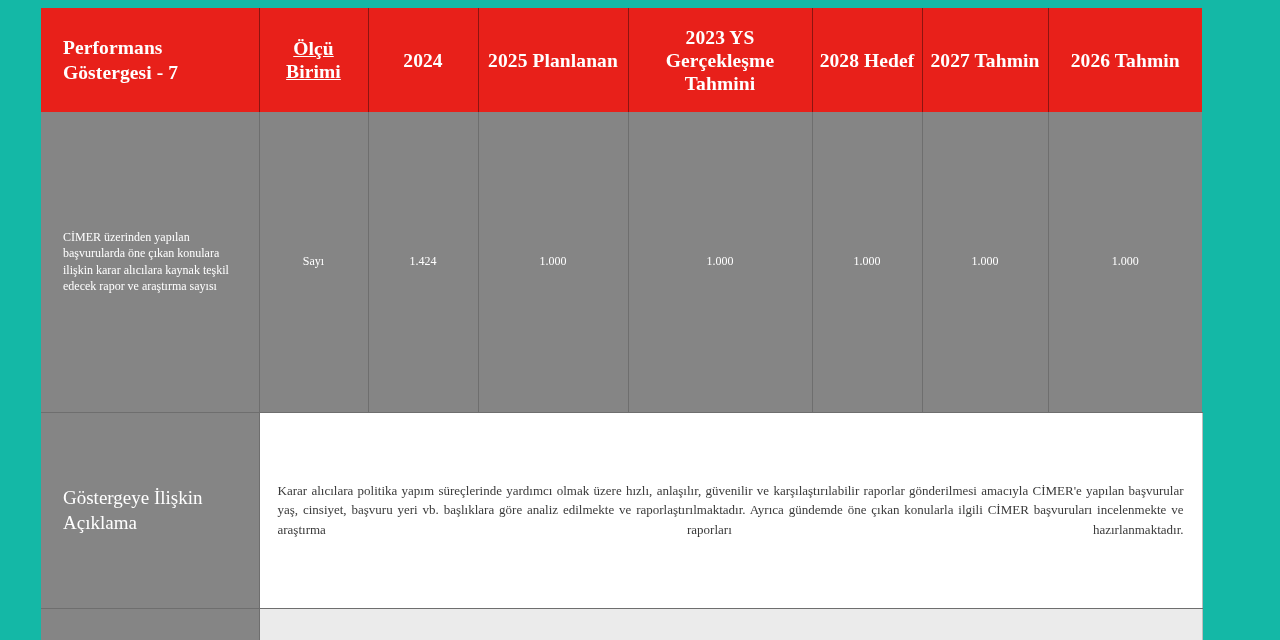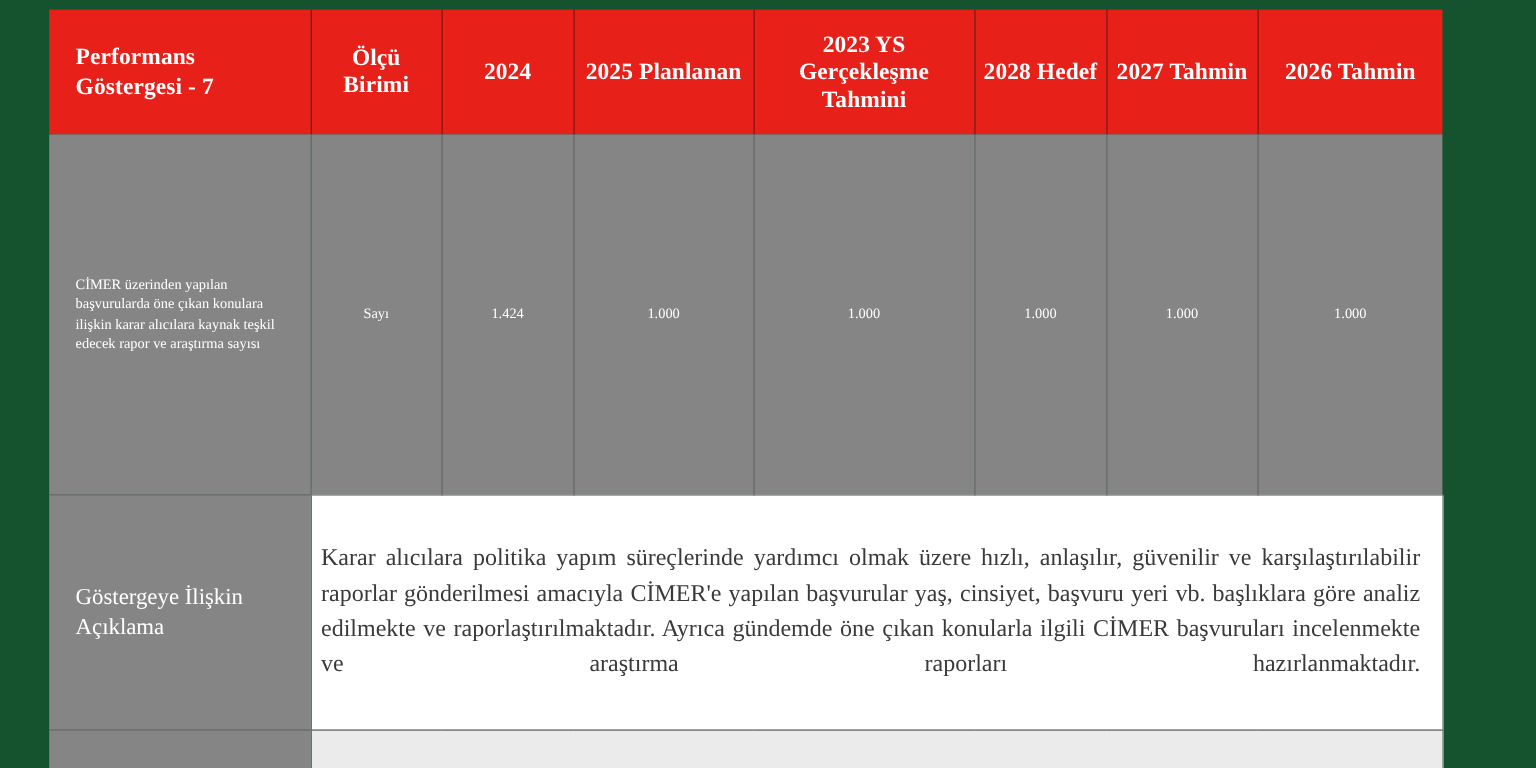"Performans Göstergesi - 7" .page { background: #14532d -> #14b8a6 }
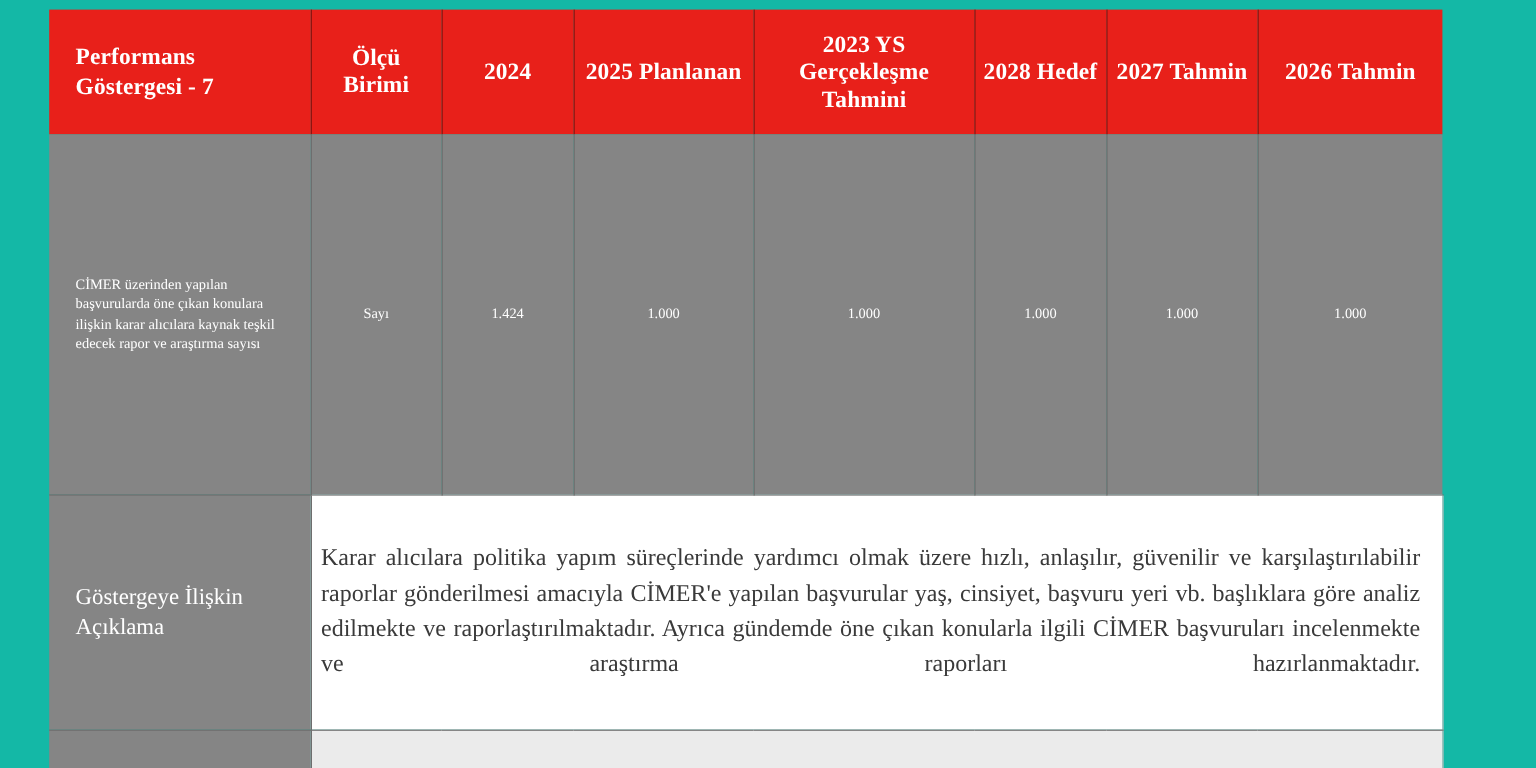"Ölçü Birimi" .nowrap-head { text-decoration: none -> underline }
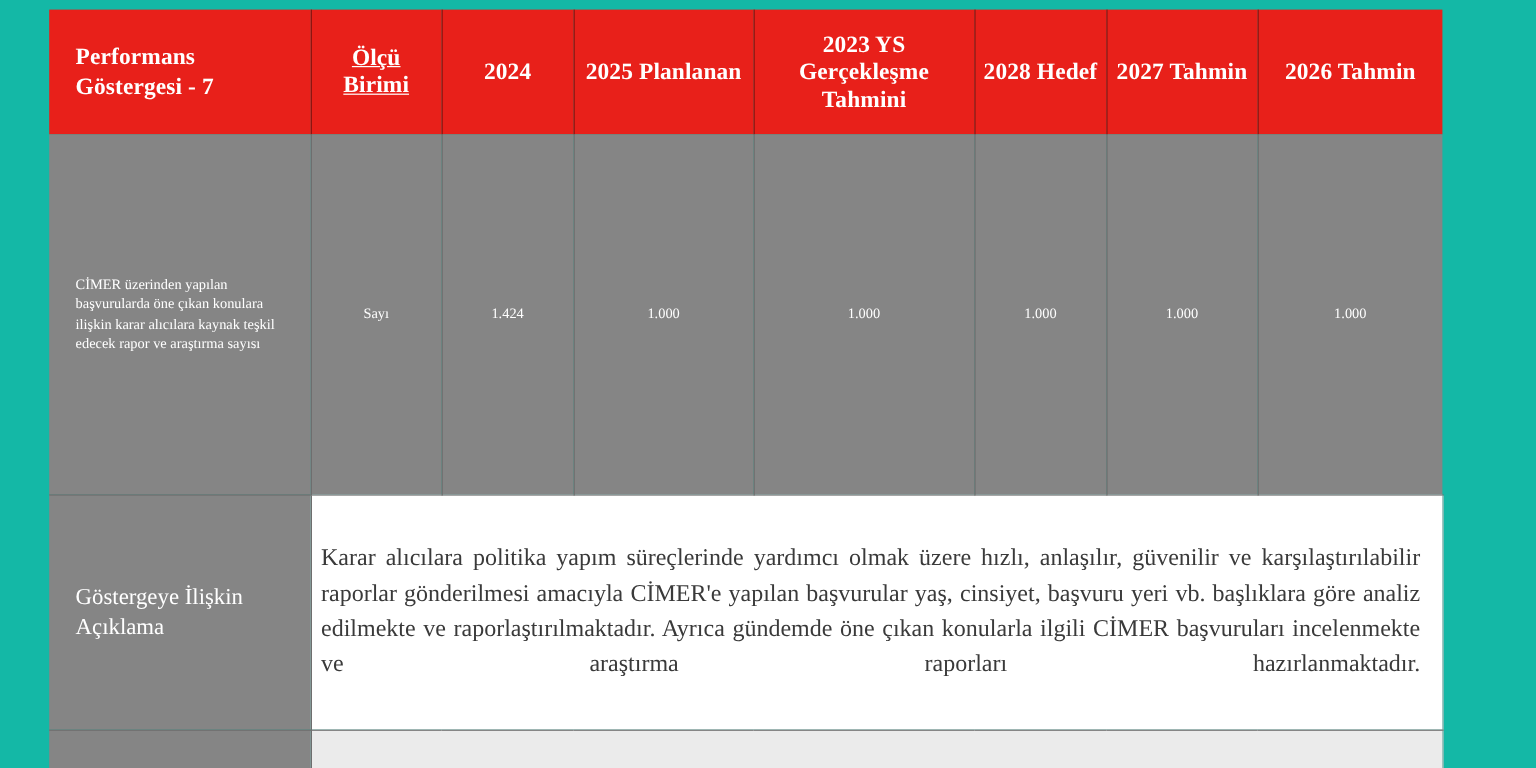"Karar alıcılara politika yapım" tr.desc-row td.desc-body { font-size: 20px -> 13px; padding: 12px 18px 12px 8px -> 12px 18px 12px 18px }
